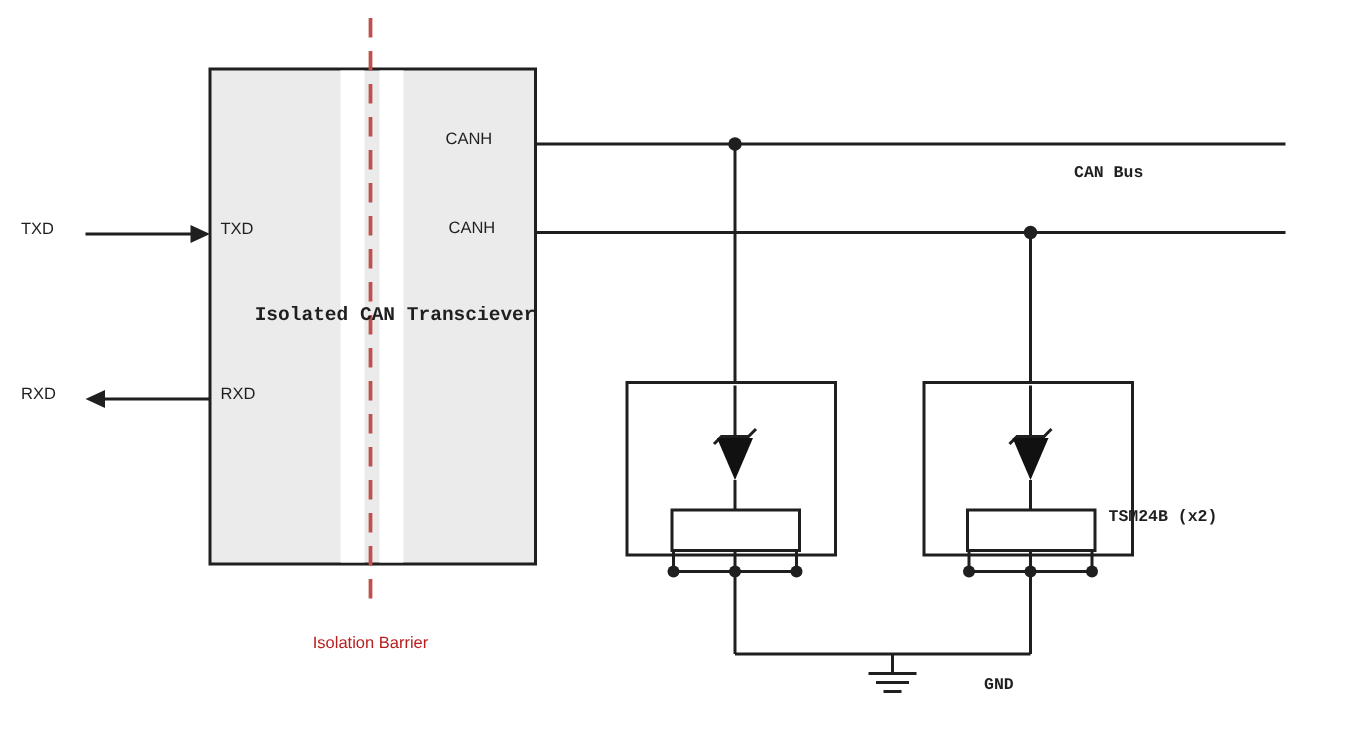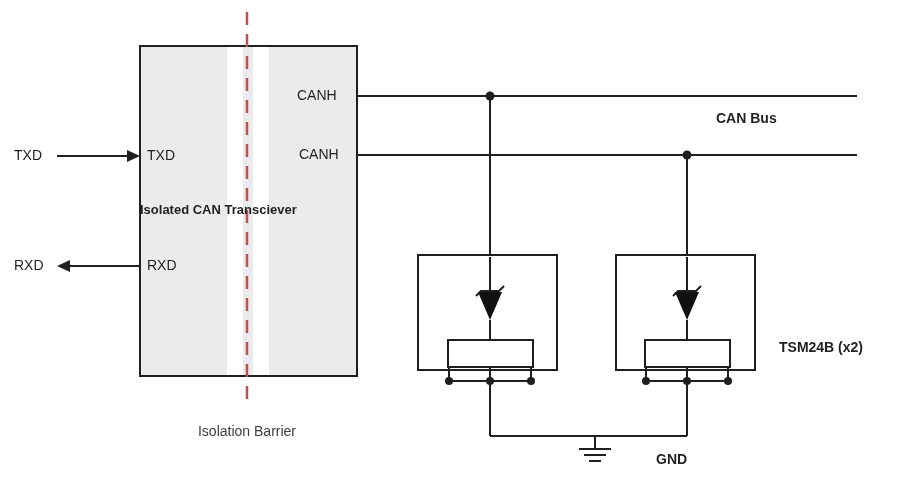"CANH" .lbl { font-size: 14px -> 11px }
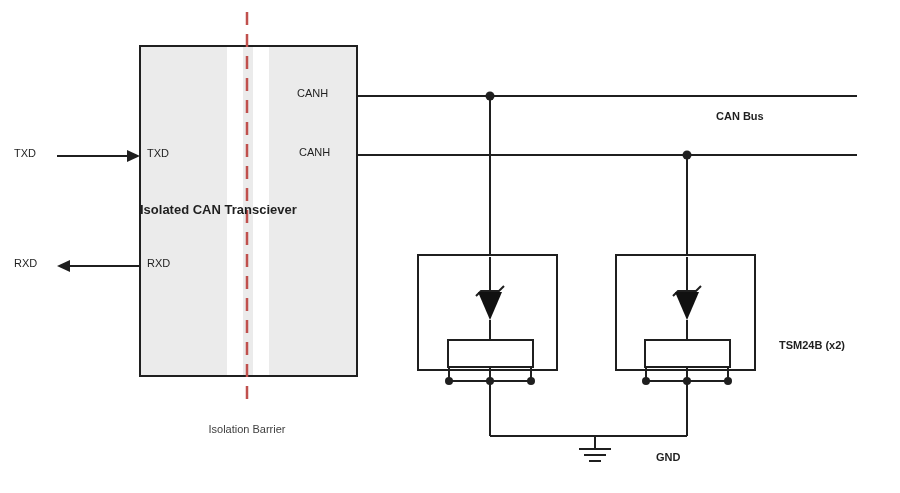"CAN Bus" .bold { font-family: none -> Liberation Mono, monospace }
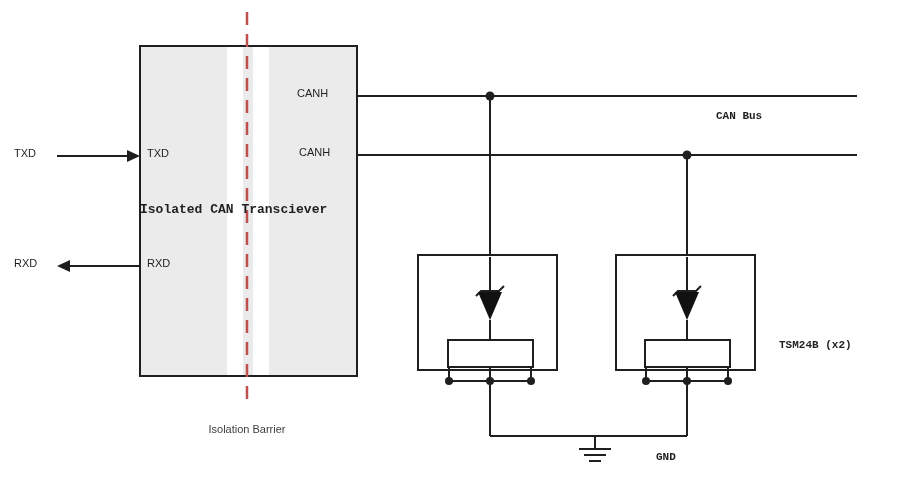"Isolated CAN Transciever" span.lbl { text-align: left -> right }
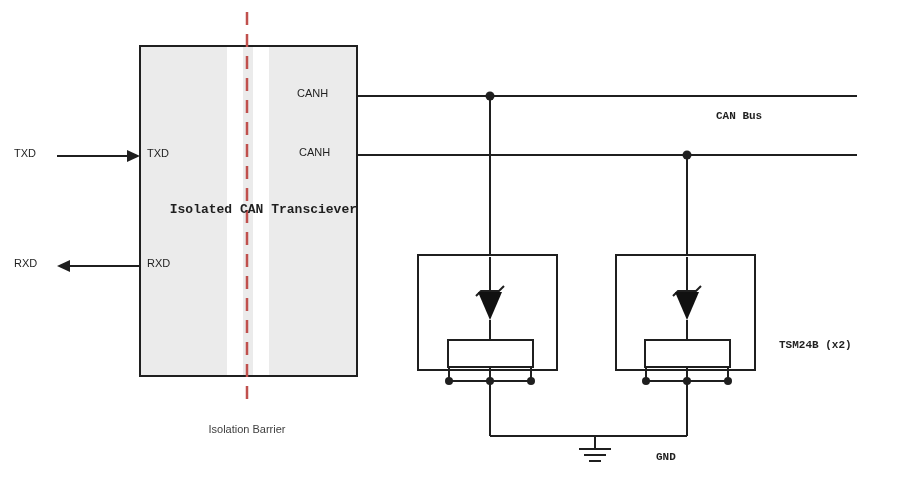"TSM24B (x2)" span.lbl { left: 779px -> 739px }
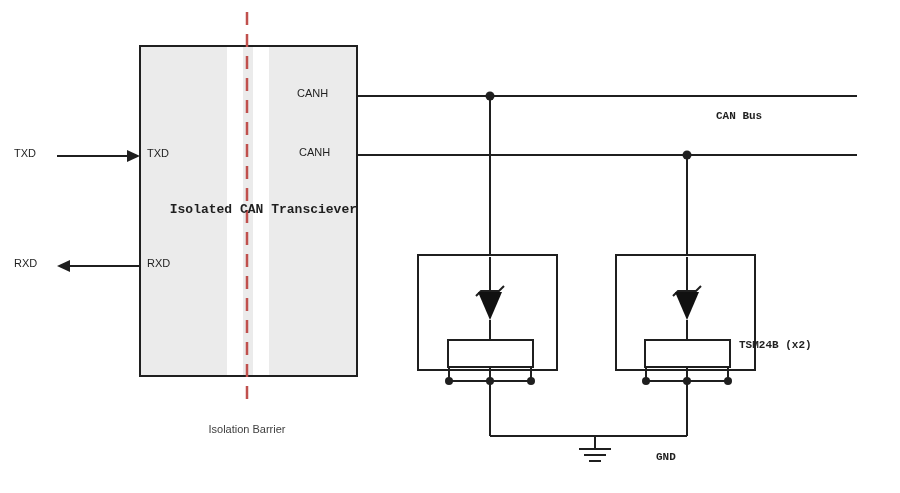"Isolation Barrier" .red { color: #404040 -> #b91c1c }
